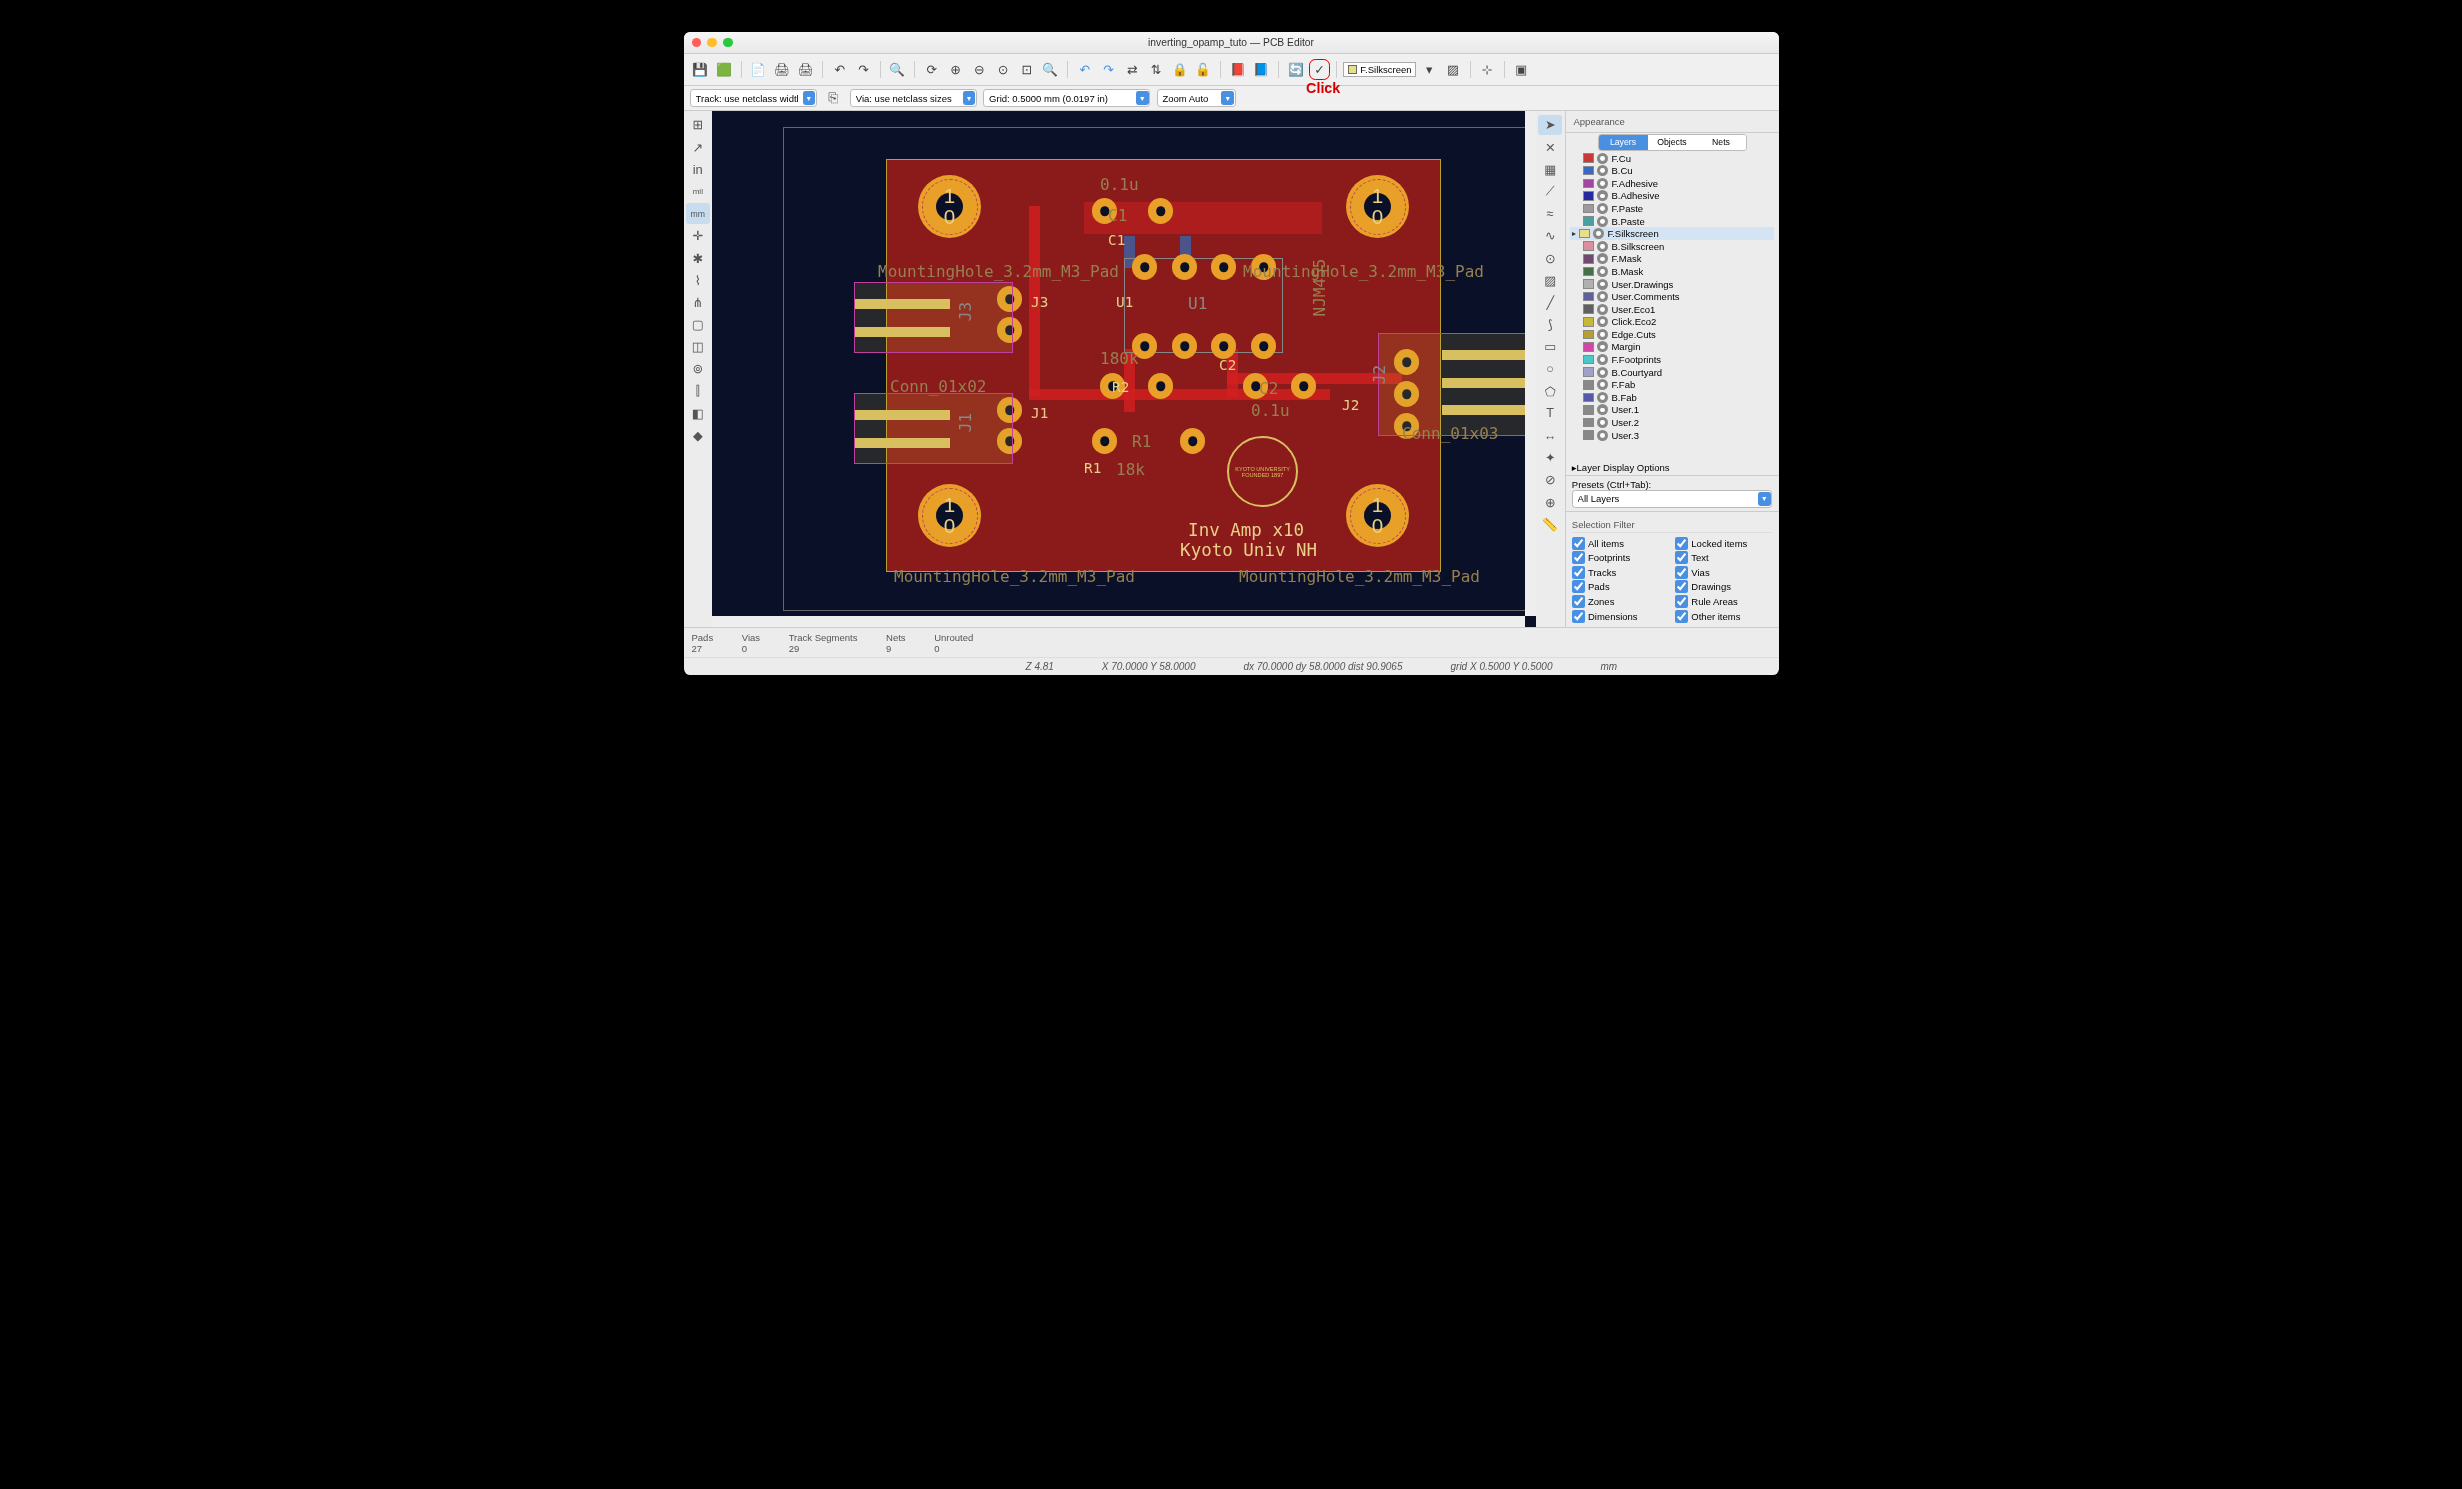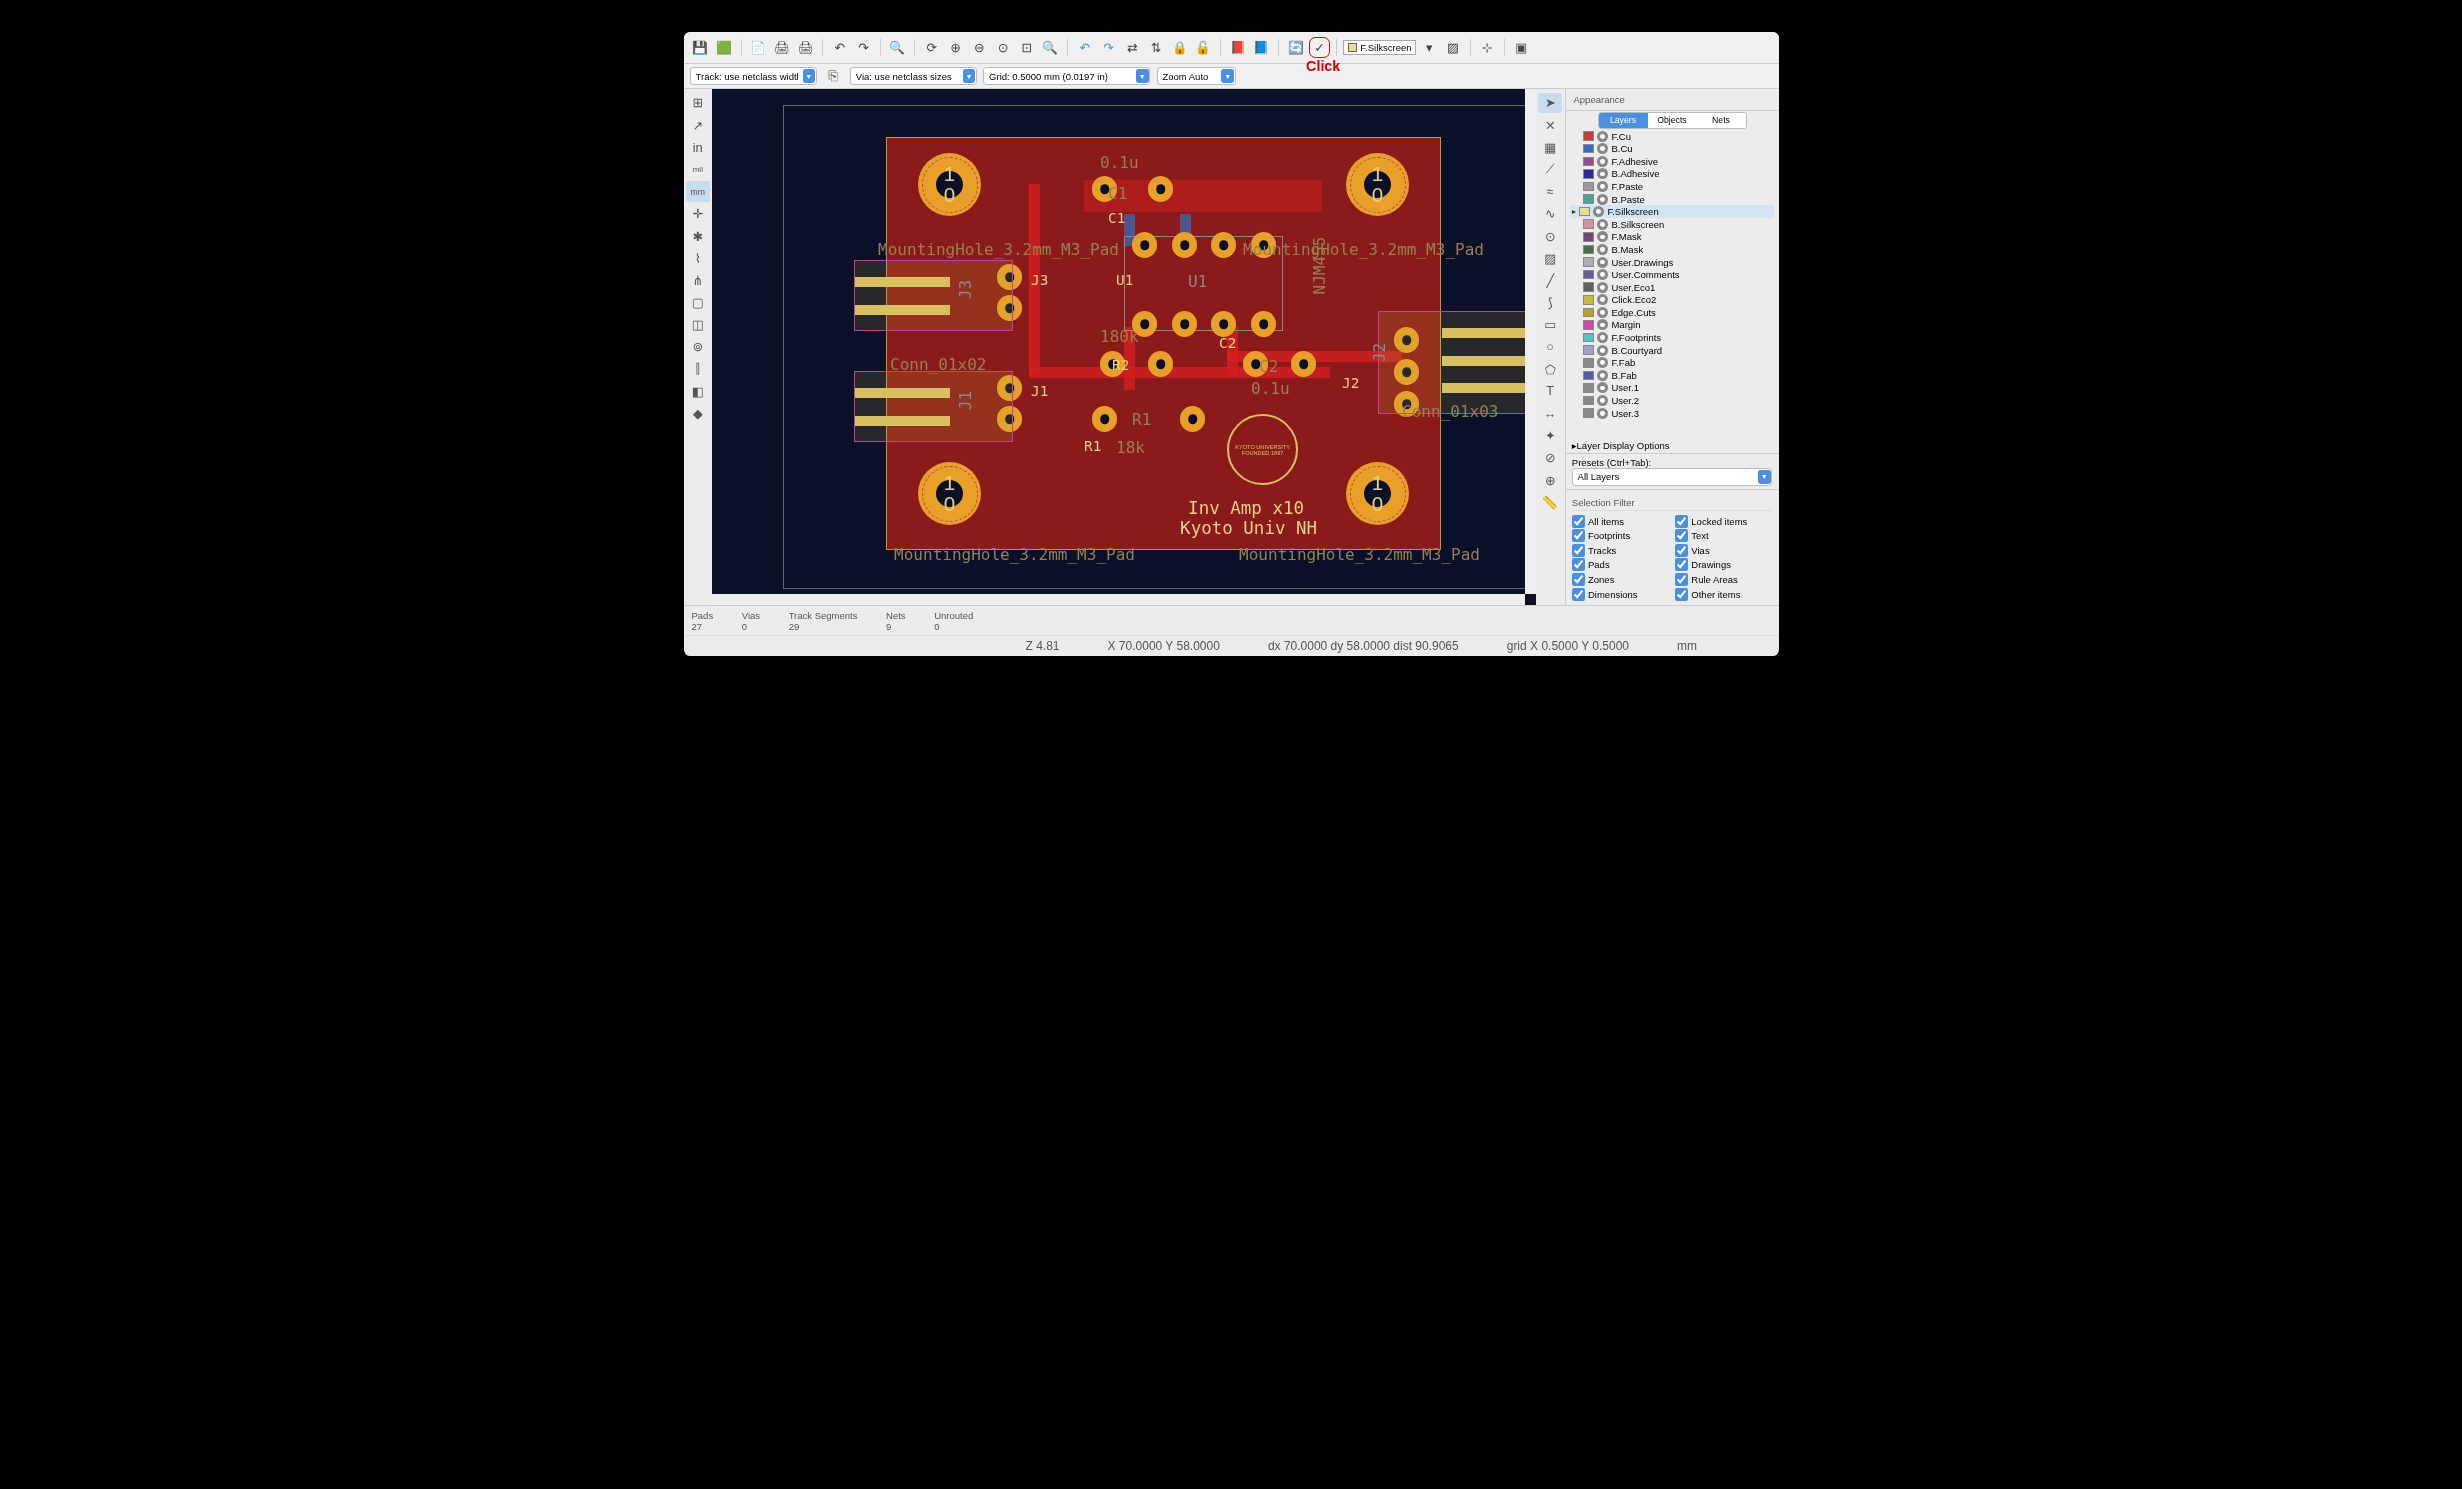"inverting_opamp_tuto — PCB Editor" div.titlebar { html: none -> <div> <div> <div></div> <div></div> <div></div> </div> <div>inverting_opamp_tuto — PCB Editor</div> </div> }
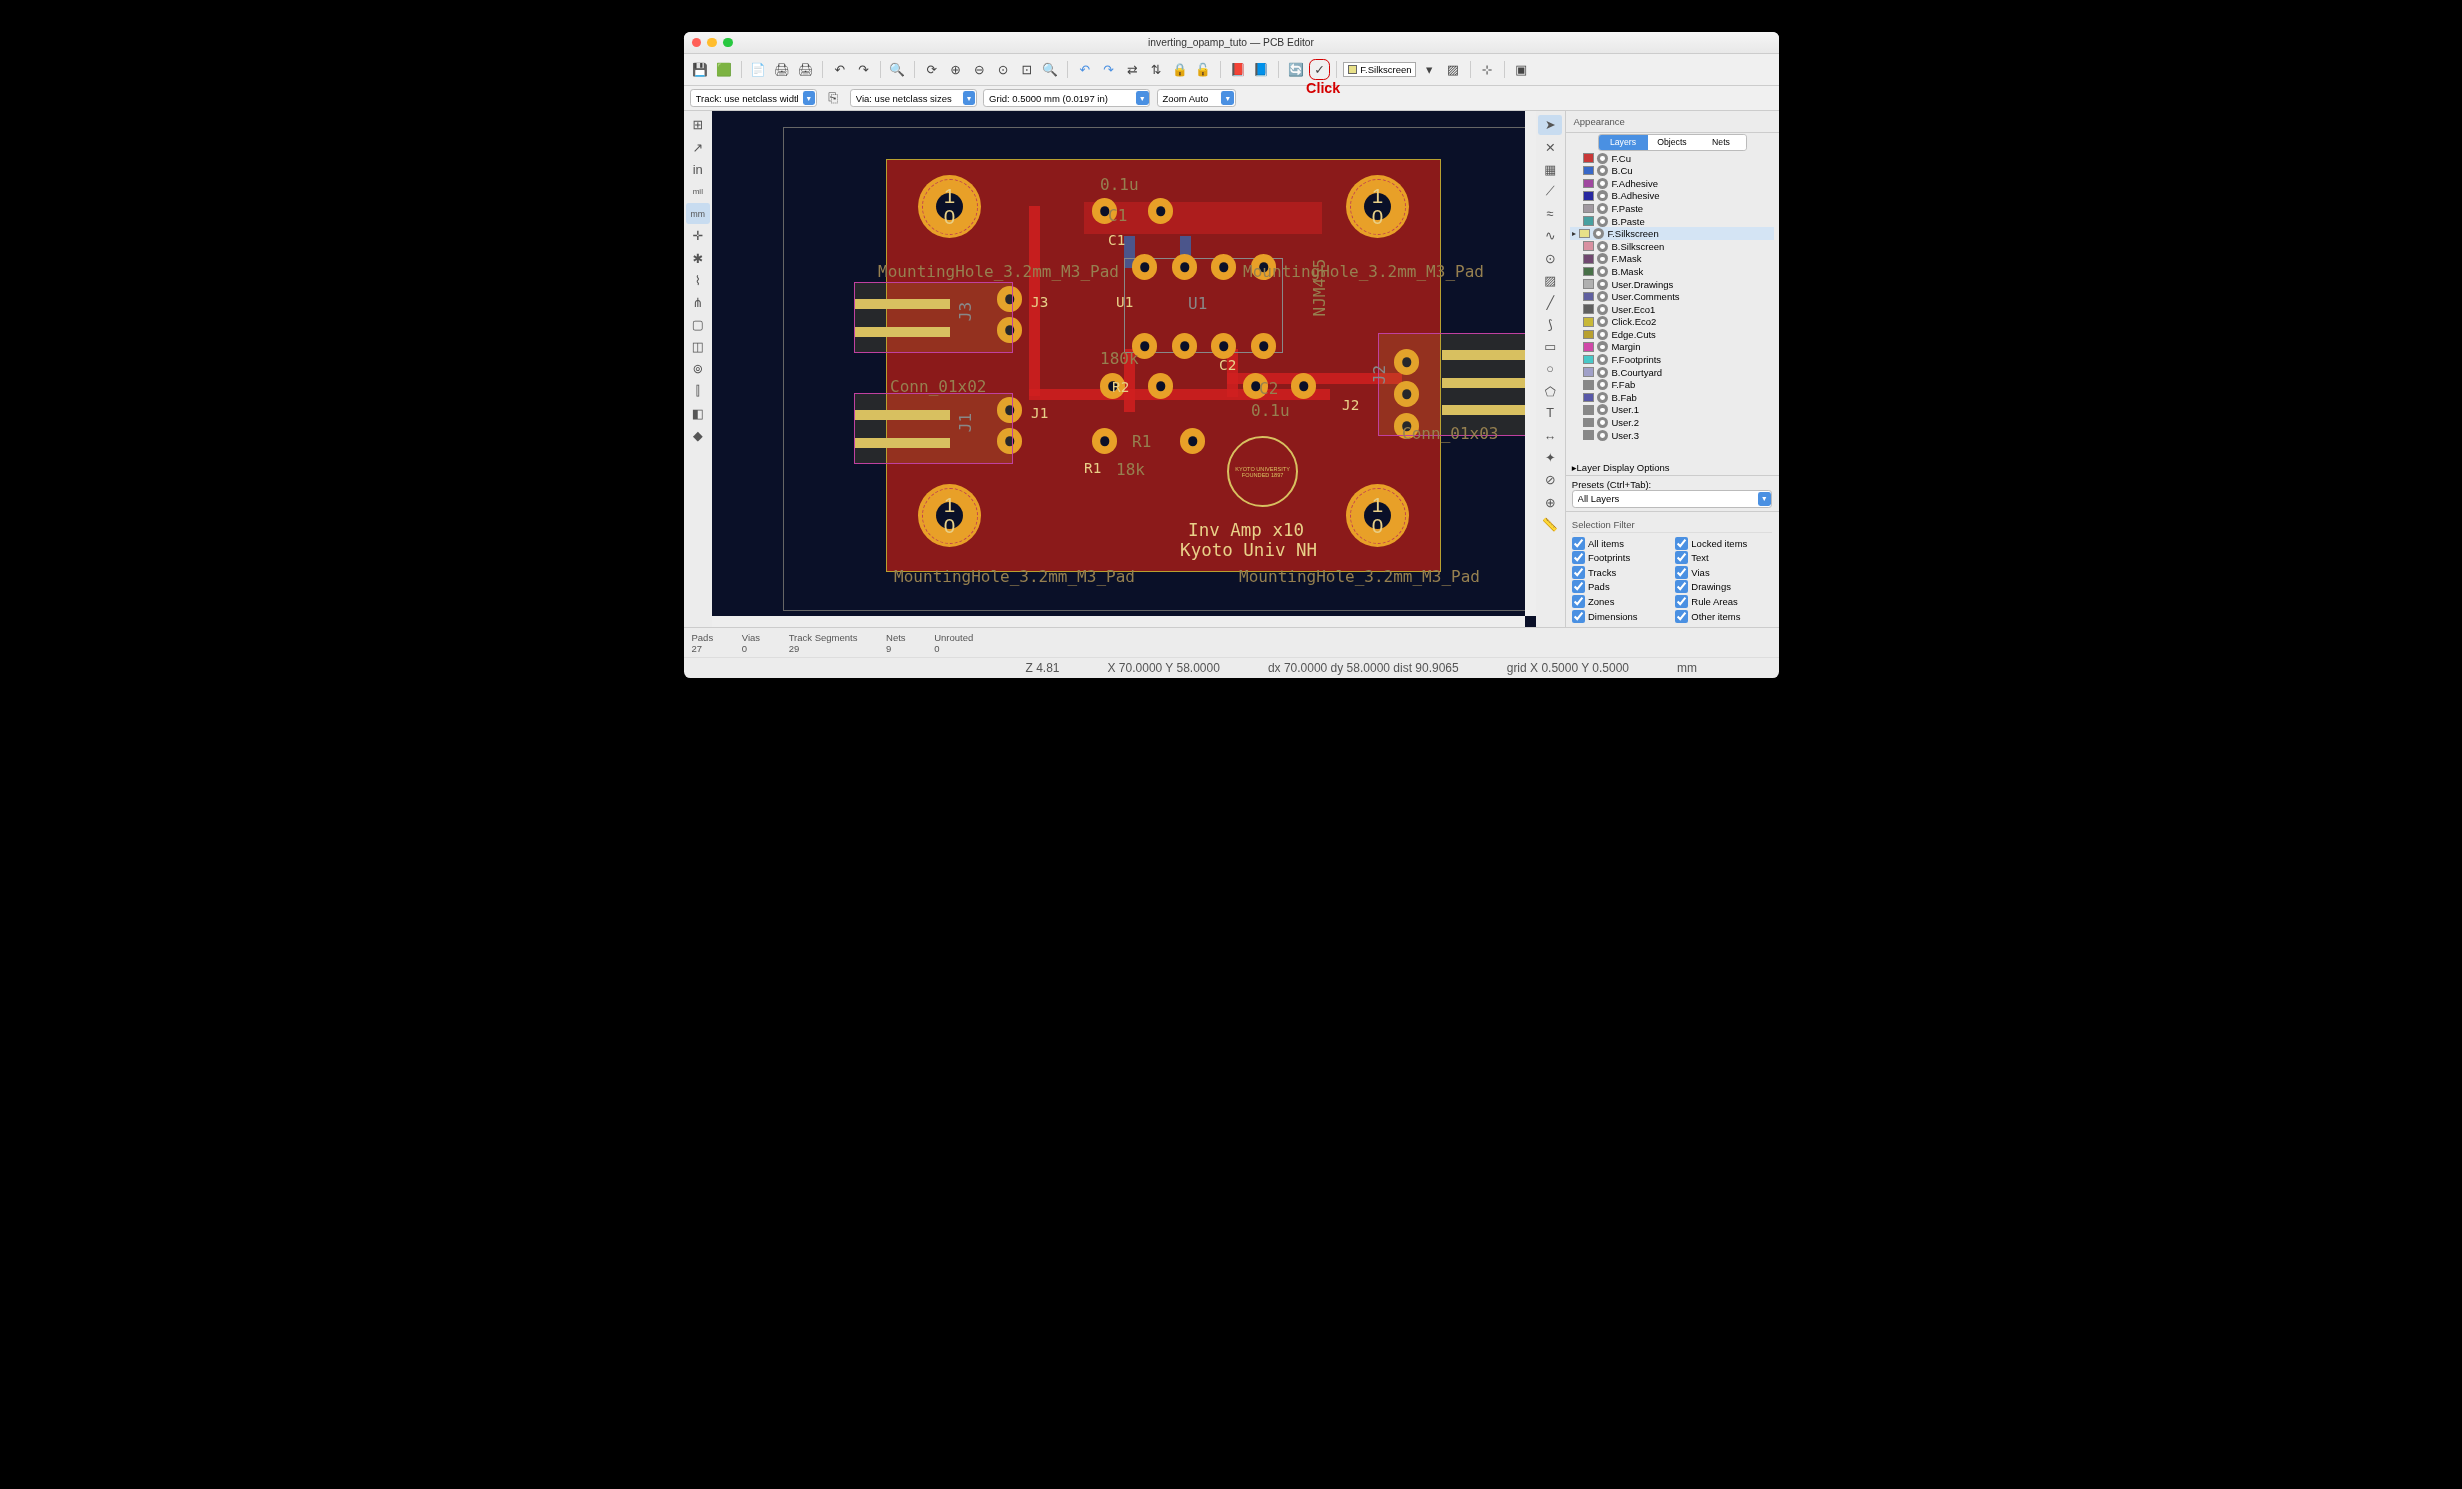"Z 4.81" .status2 { font-size: 12px -> 10px; font-style: none -> italic }
